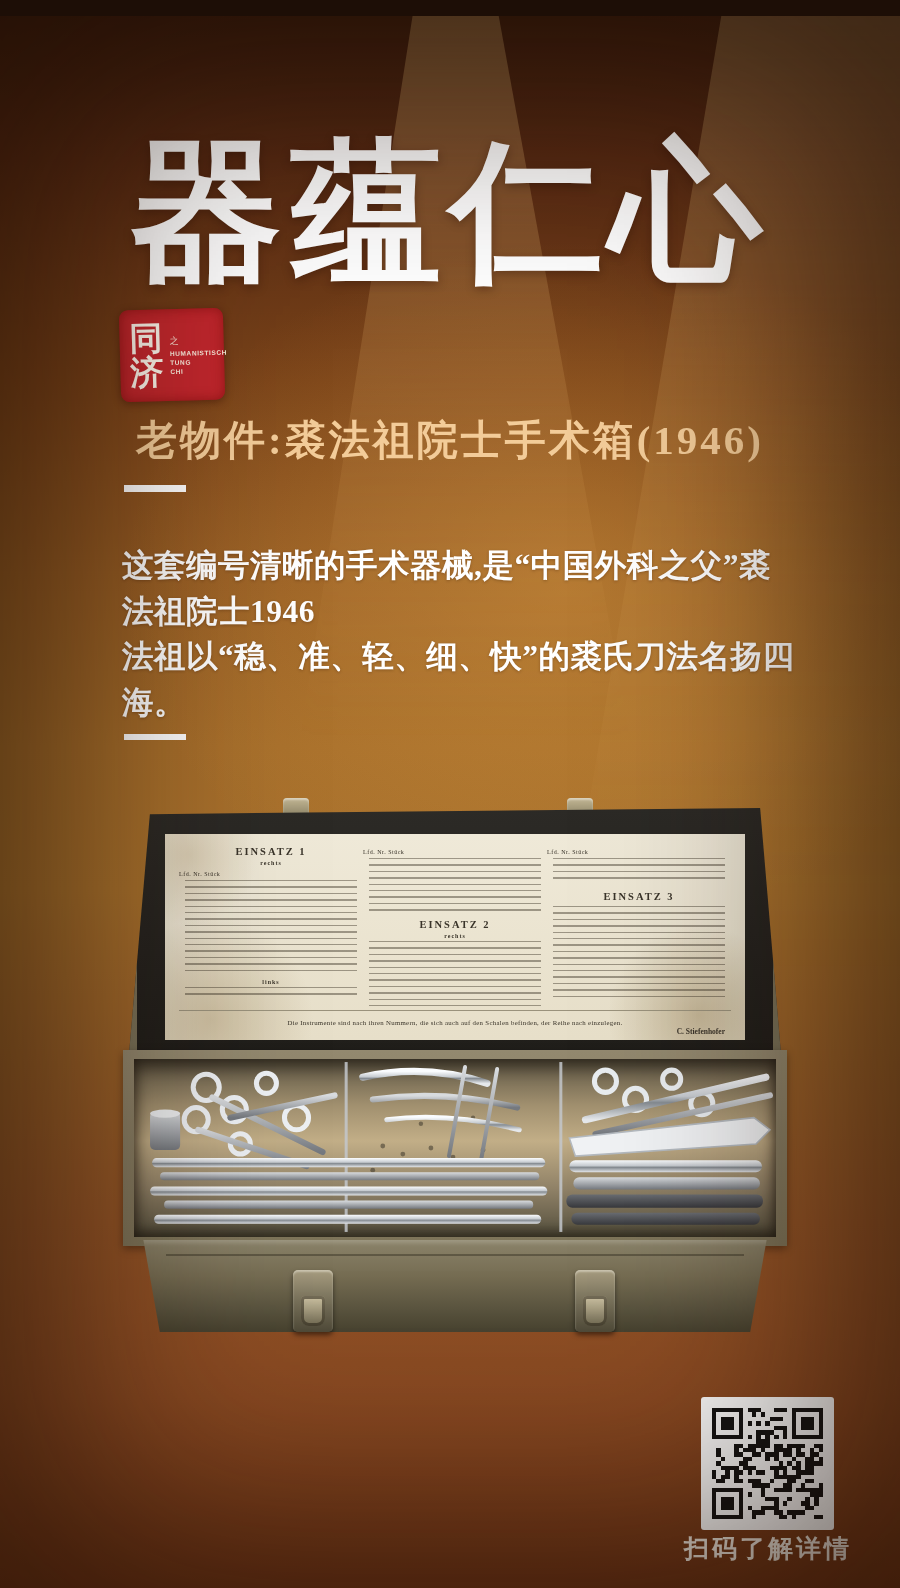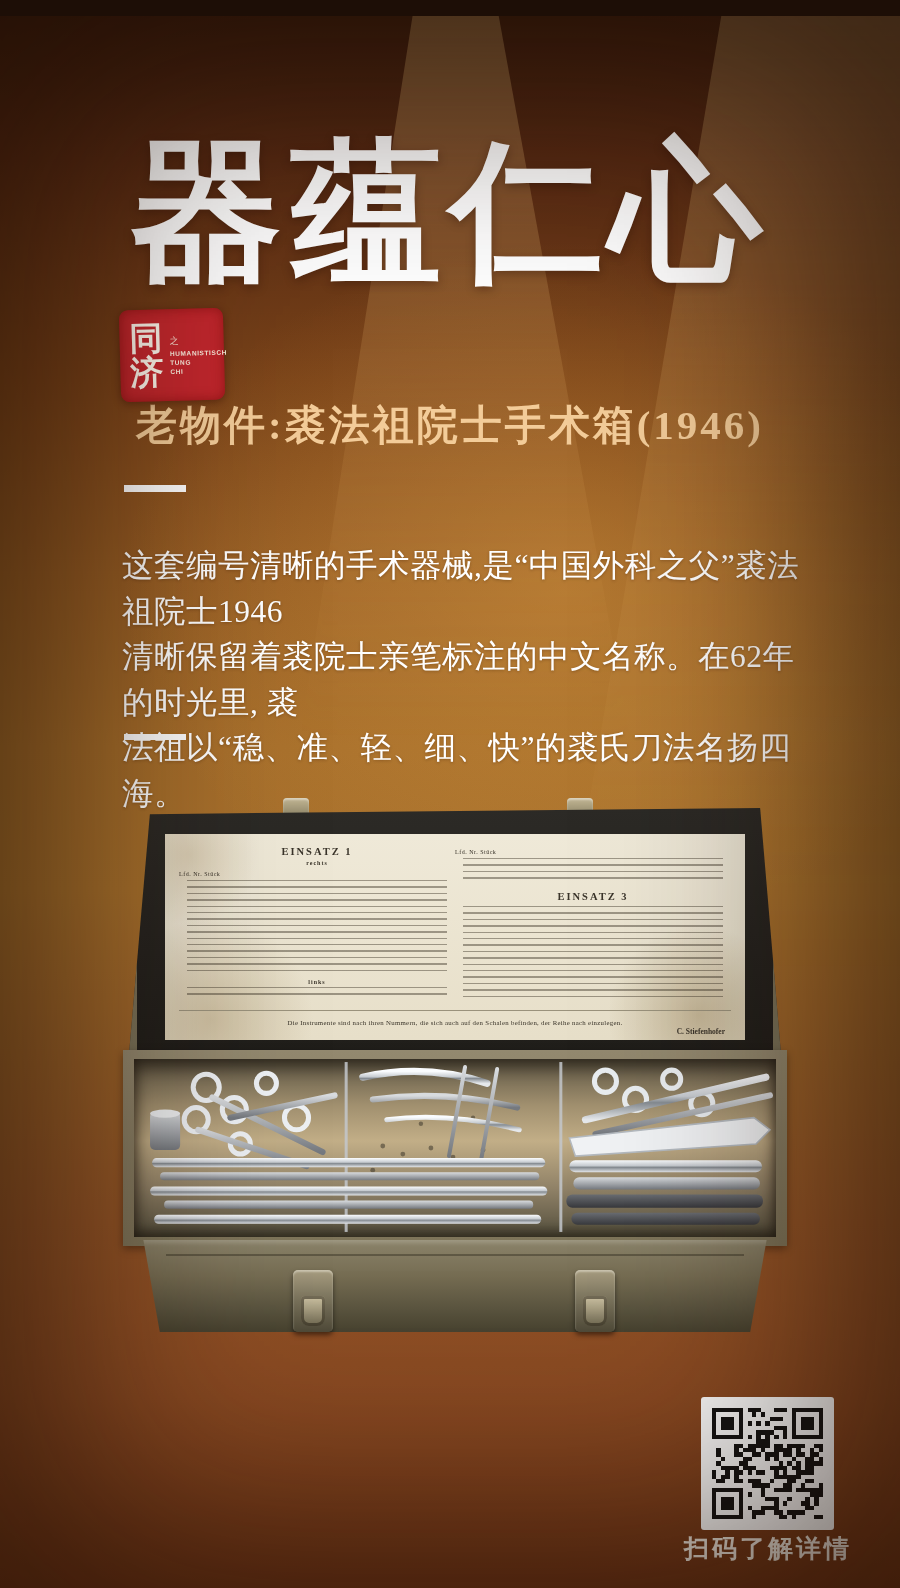"老物件:裘法祖院士手术箱(1946)" .object-line { top: 382px -> 397px }
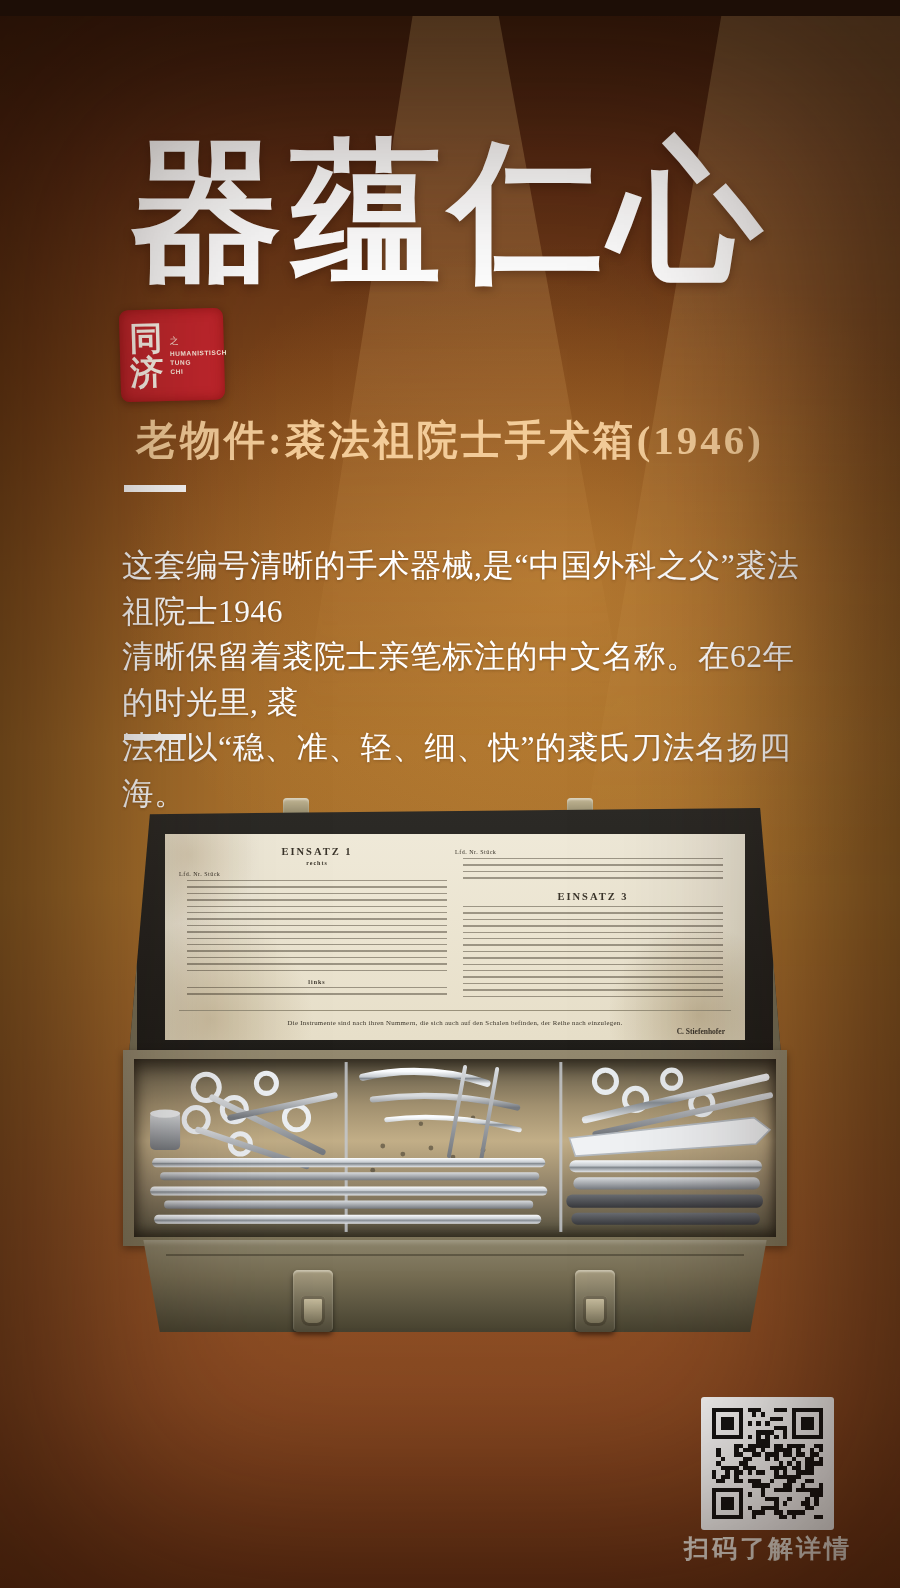"这套编号清晰的手术器械,是“中国外科之父”裘法祖院士1946" .body-text { font-weight: 400 -> 700 }
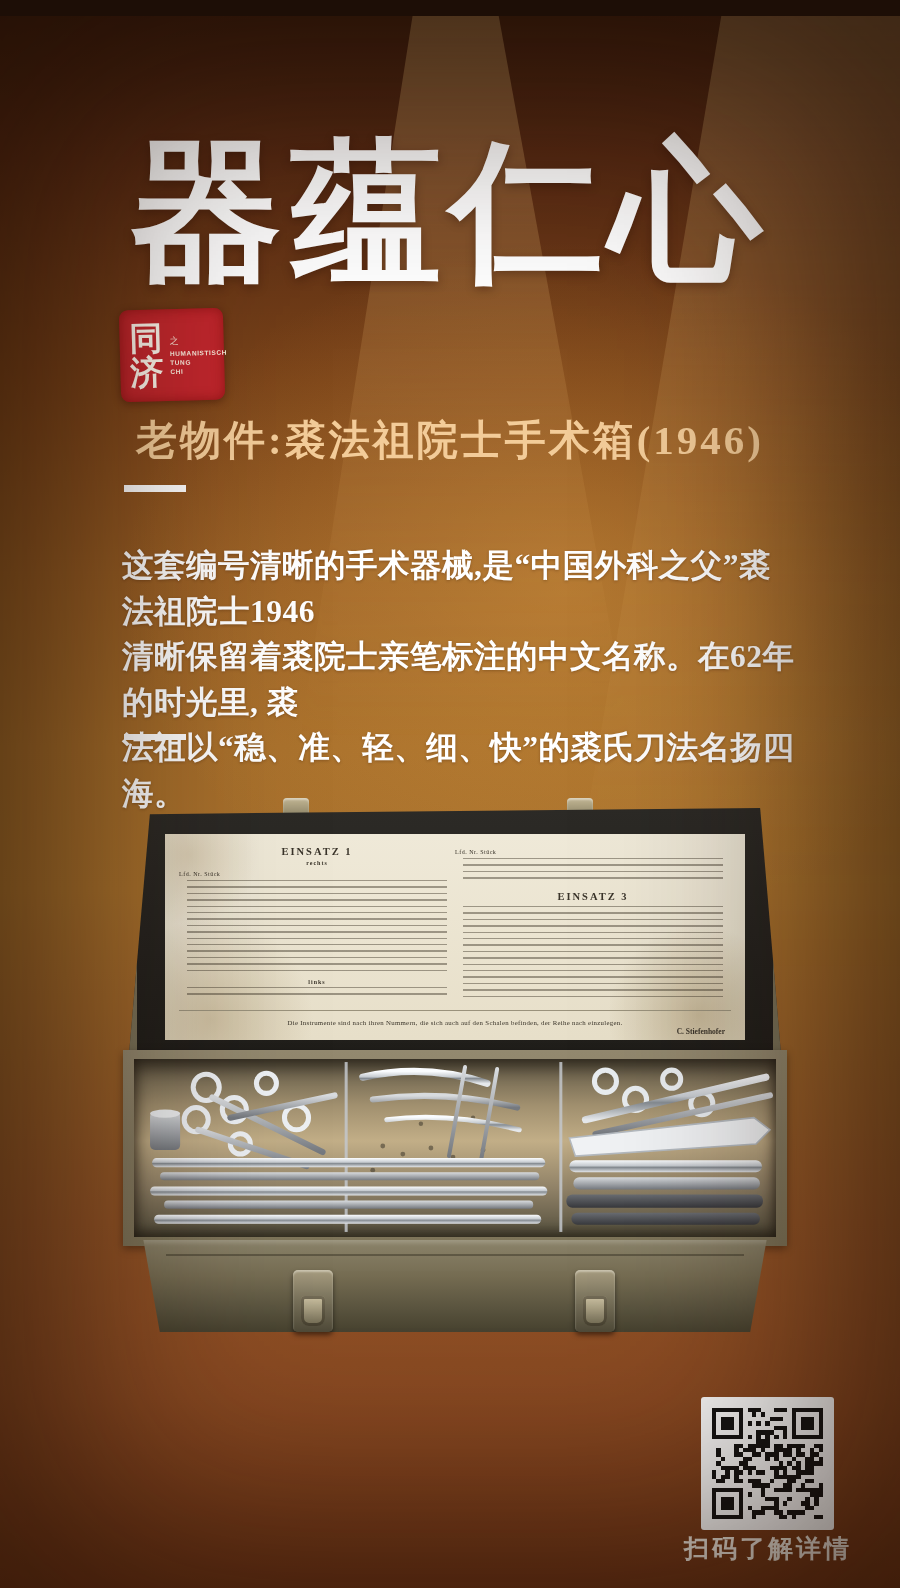"清晰保留着裘院士亲笔标注的中文名称。在62年的时光里, 裘" div { html: <div>清晰保留着裘院士亲笔标注的中文名称。在62年的时光里, 裘</div> -> none }
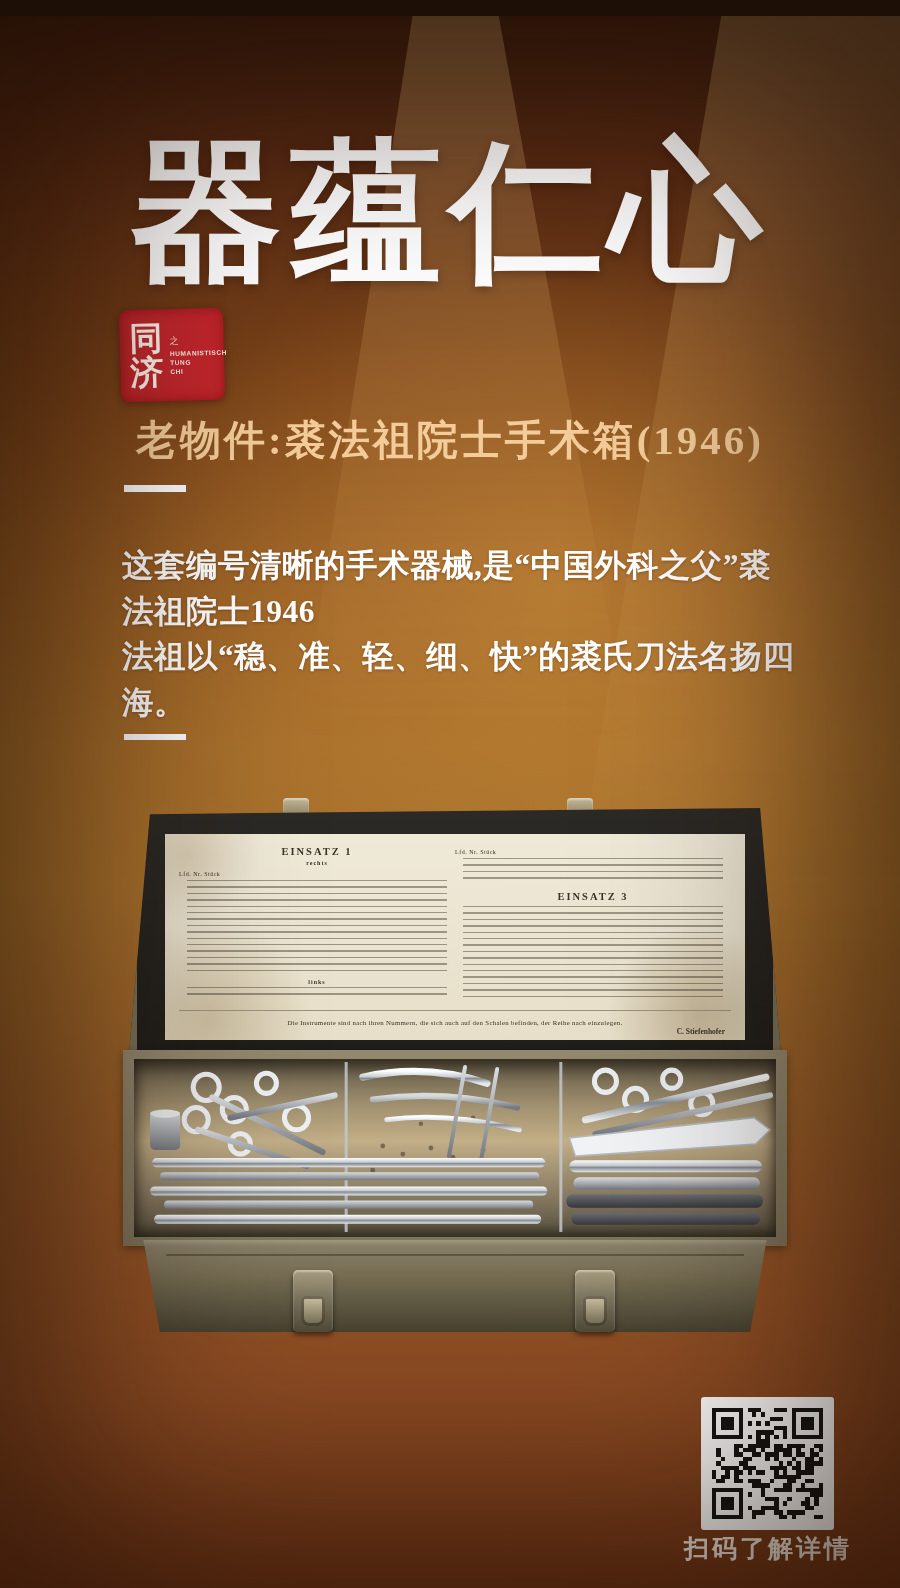"EINSATZ 2" div.col { html: none -> <div> <div>Lfd. Nr. Stück</div> <div></div> <div>EINSATZ 2</div> <div>rechts</div> <div></div> </div> }
